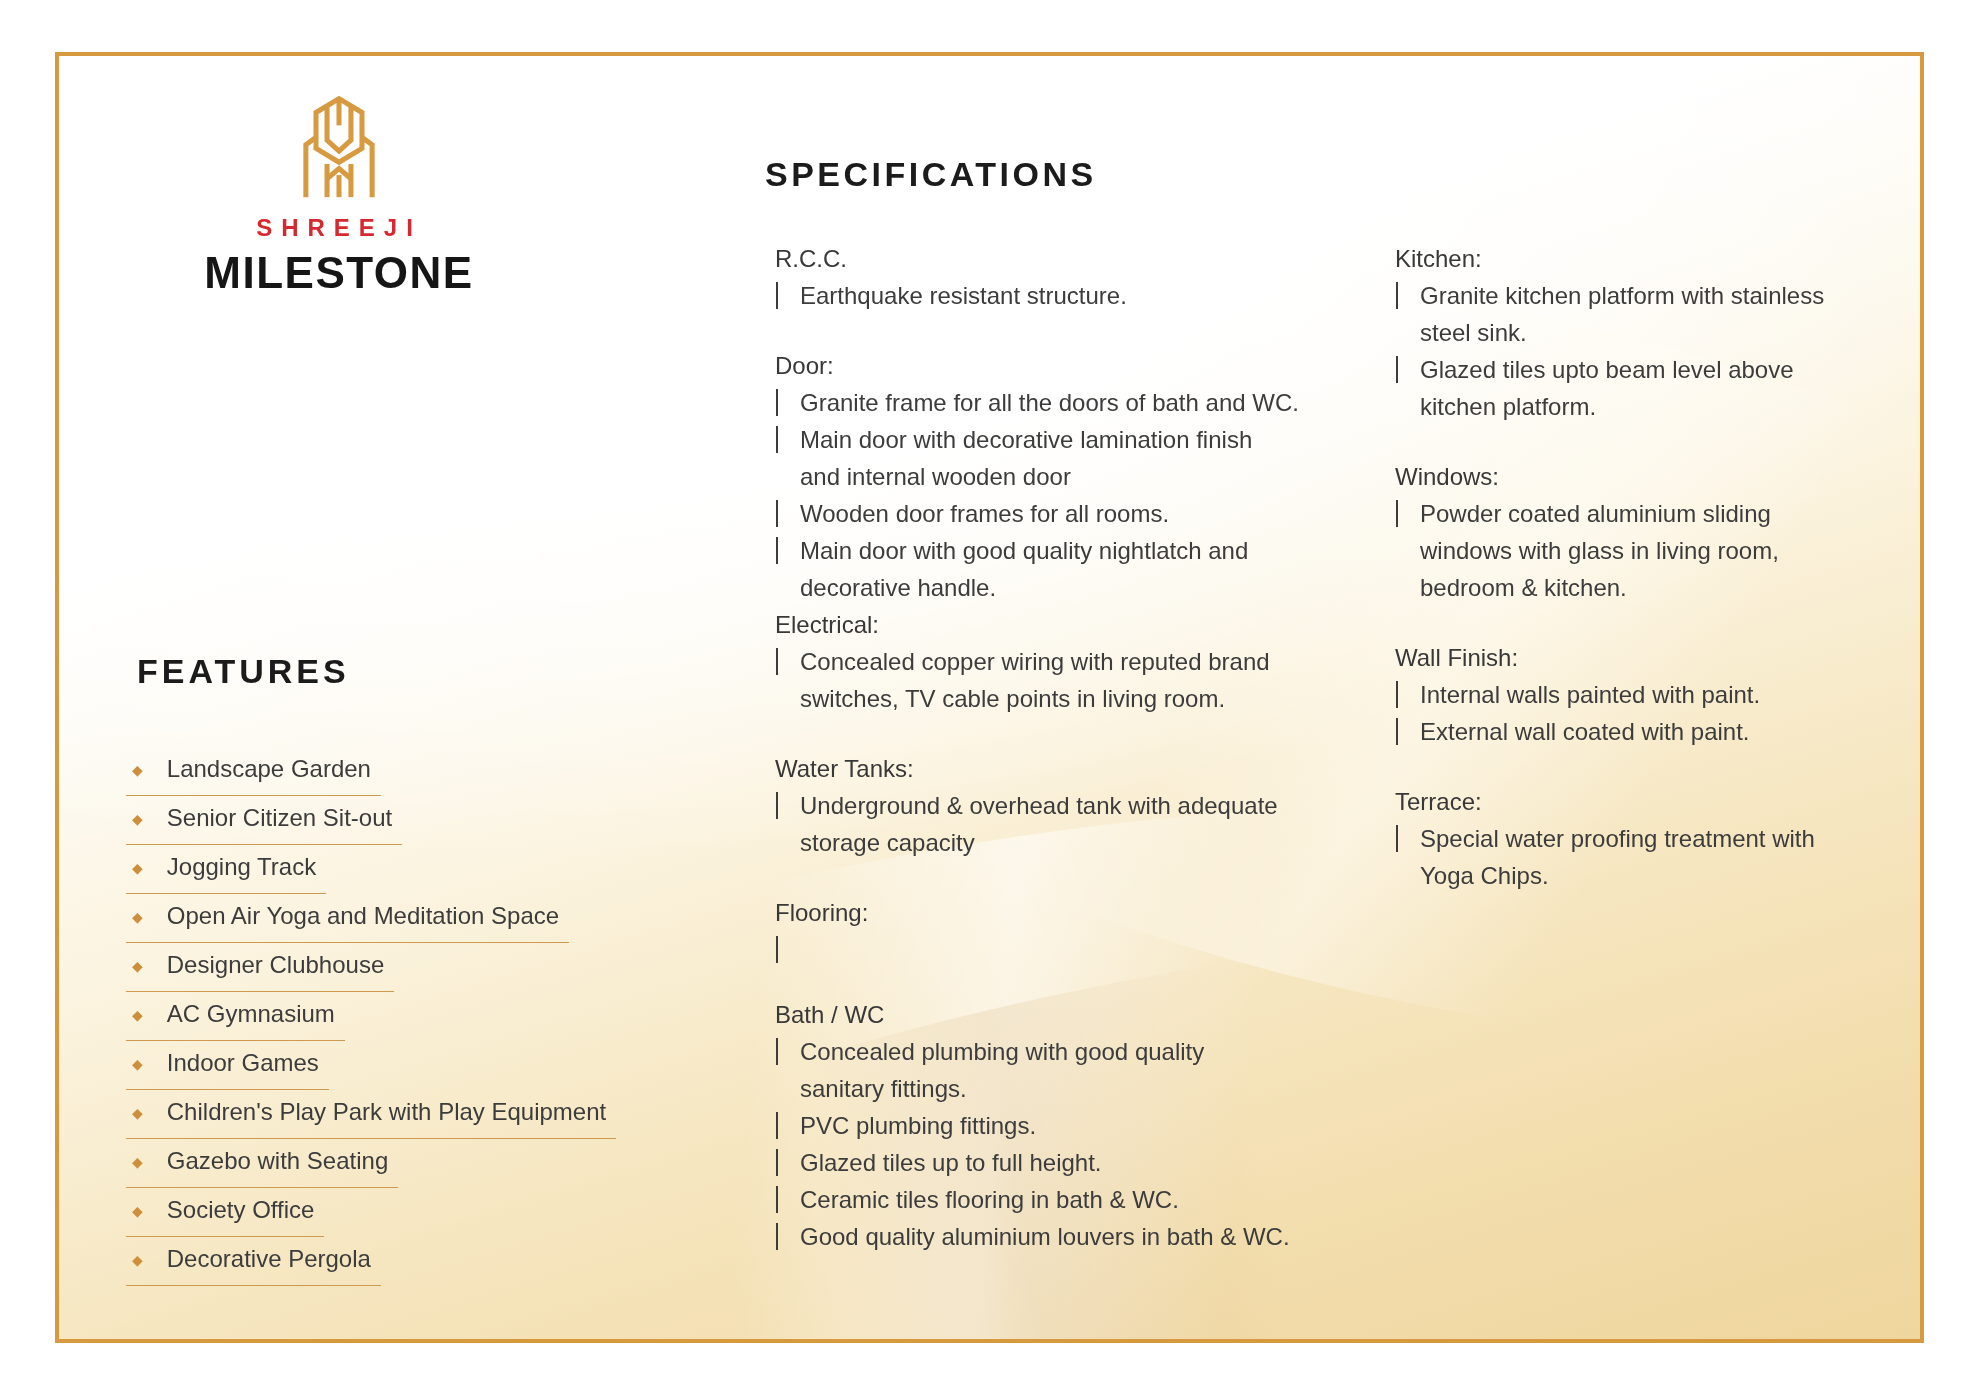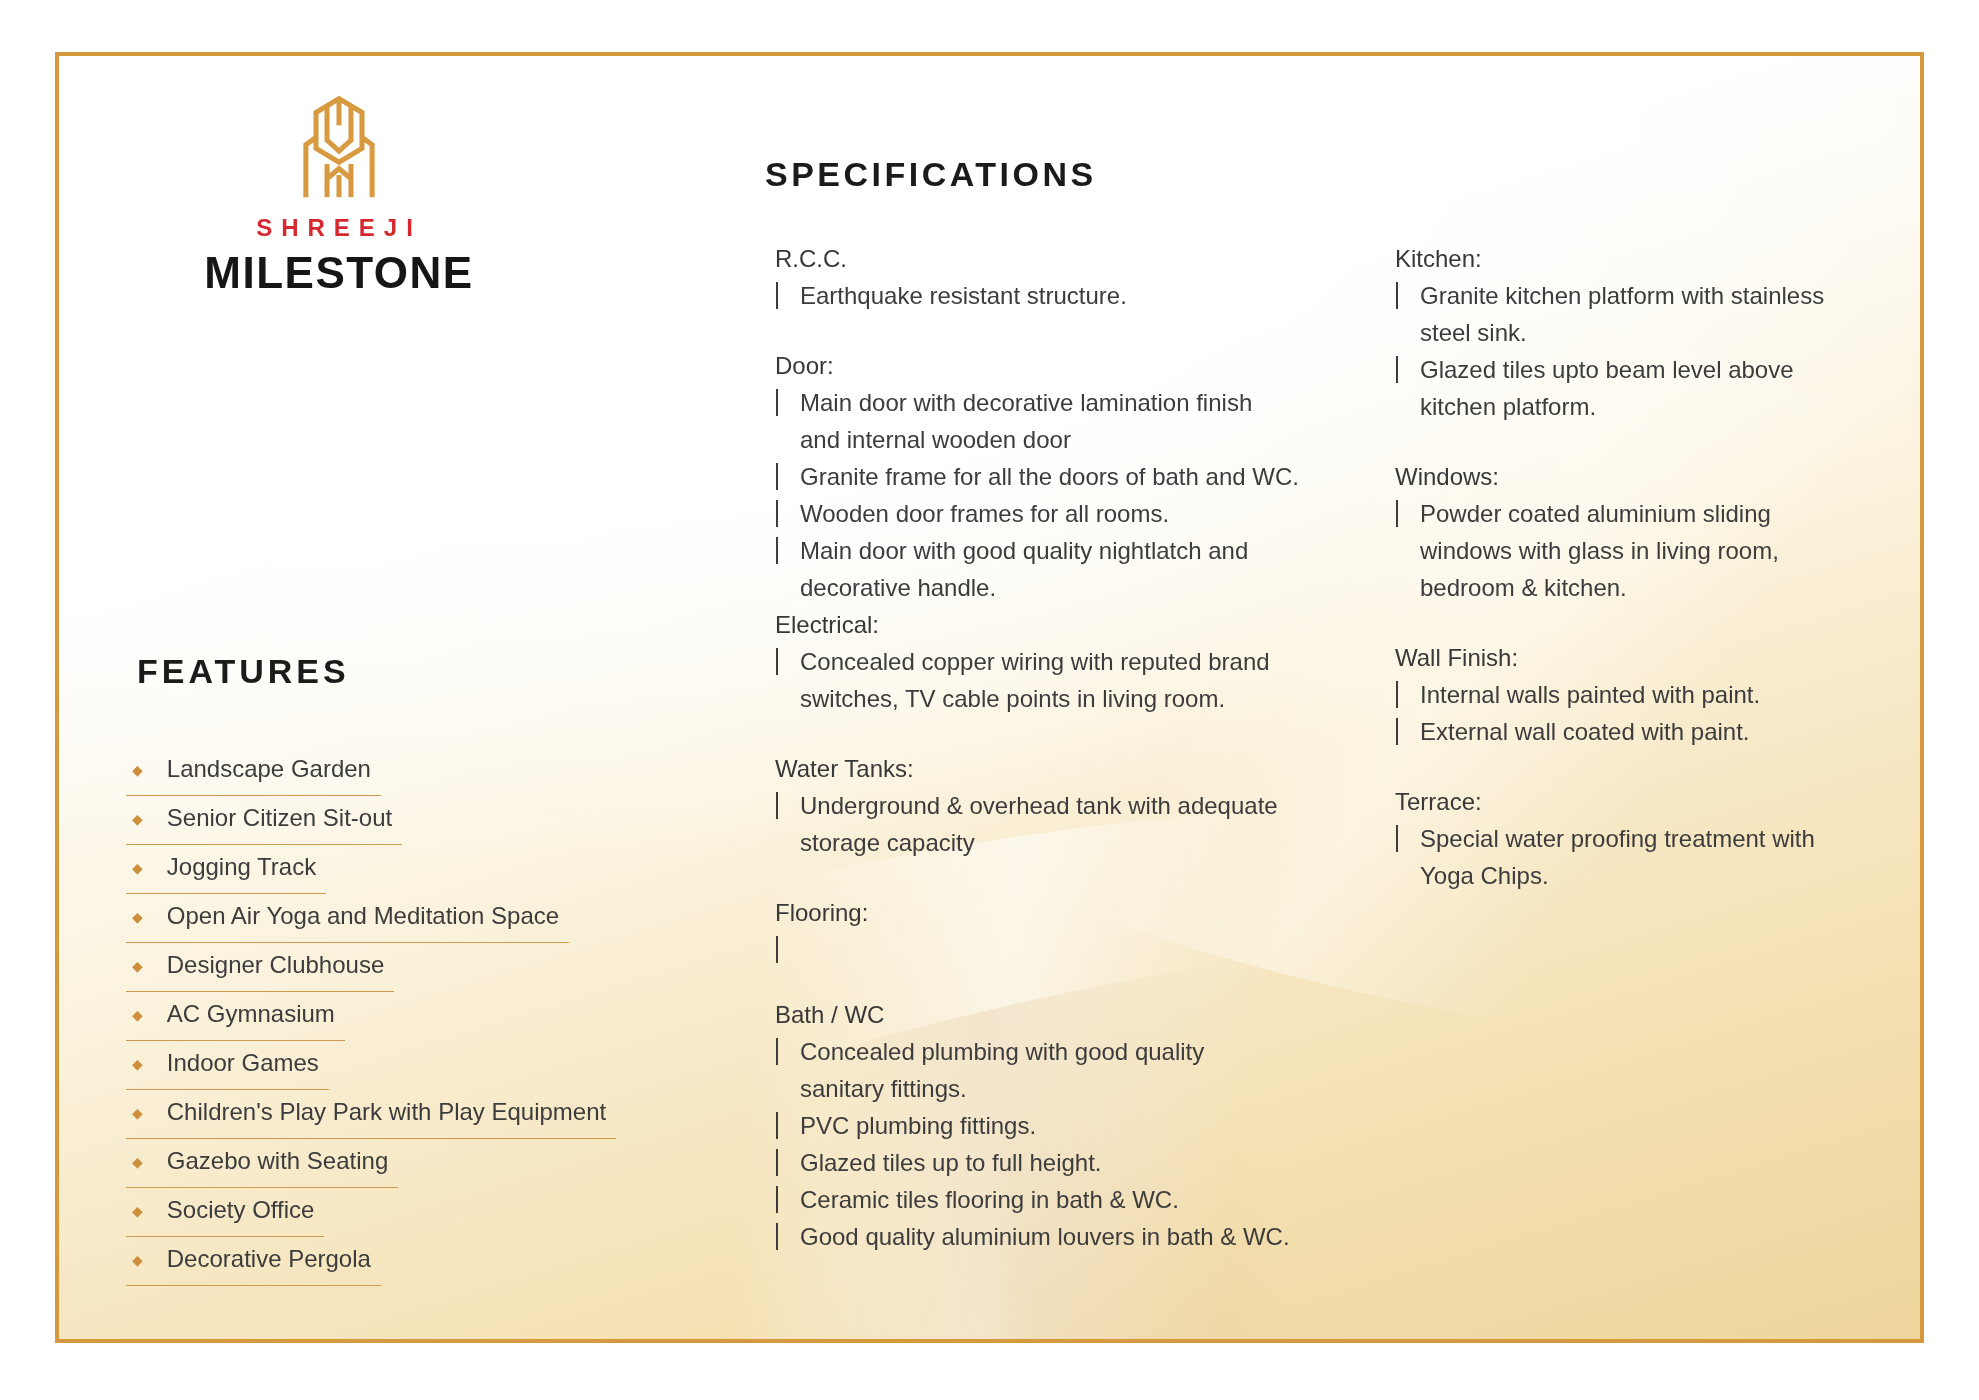"Main door with decorative lamination" div.item { order: before "Granite frame for all the" -> after "Granite frame for all the" }
